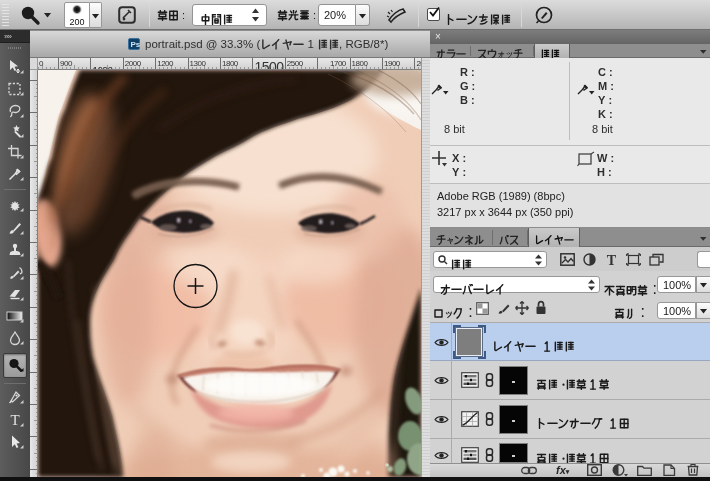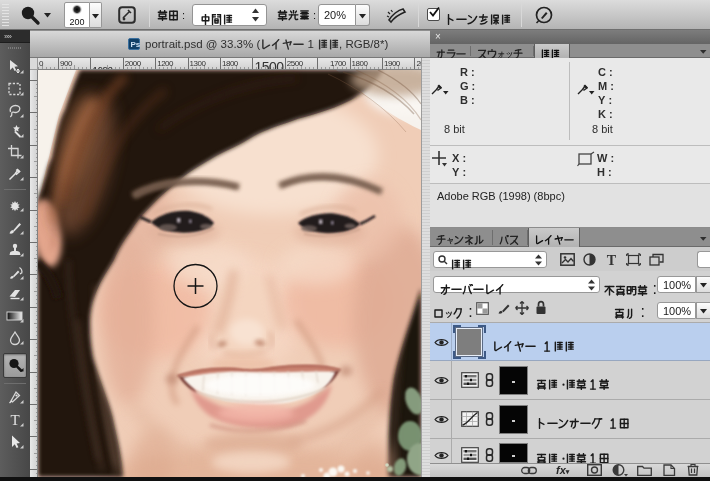"Adobe RGB (1998) (8bpc)" div.txt { text: 1998 -> 1989 }
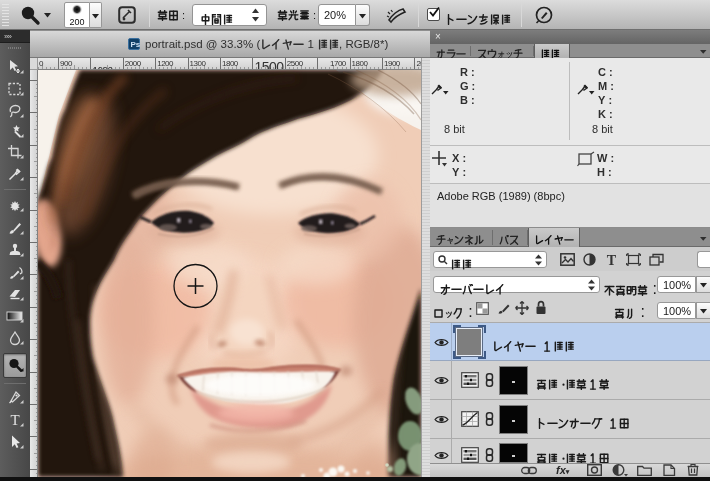"3217 px x 3644 px" div.txt { html: none -> <div>3217 px x 3644 px (350 ppi)</div> }
